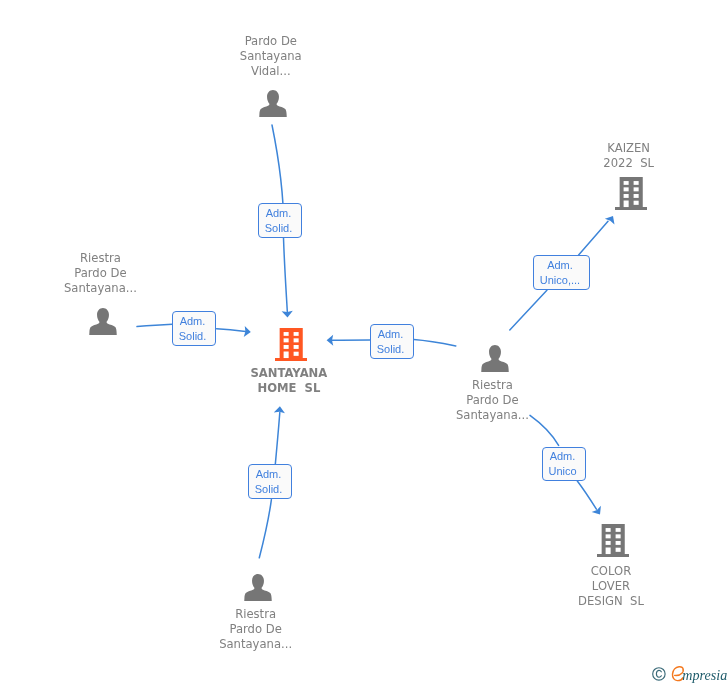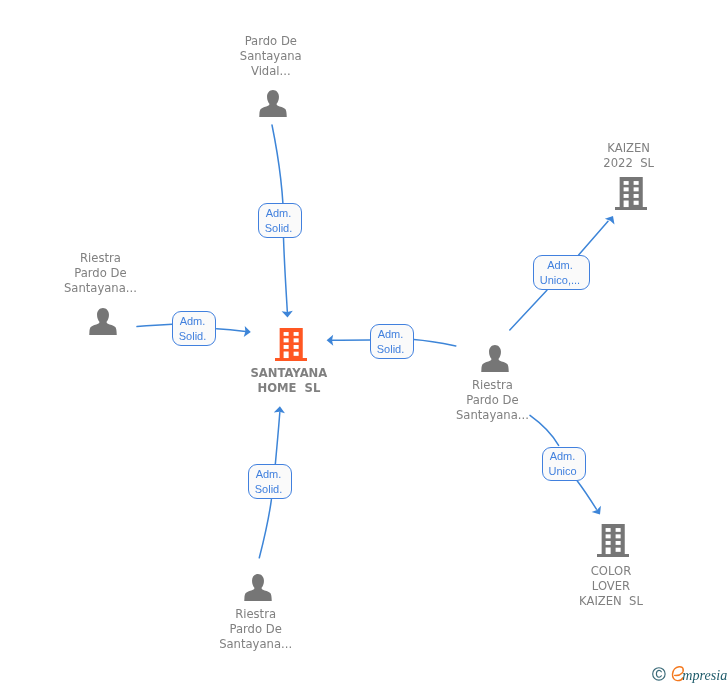"Adm." .edge-label { border-radius: 9px -> 4px }
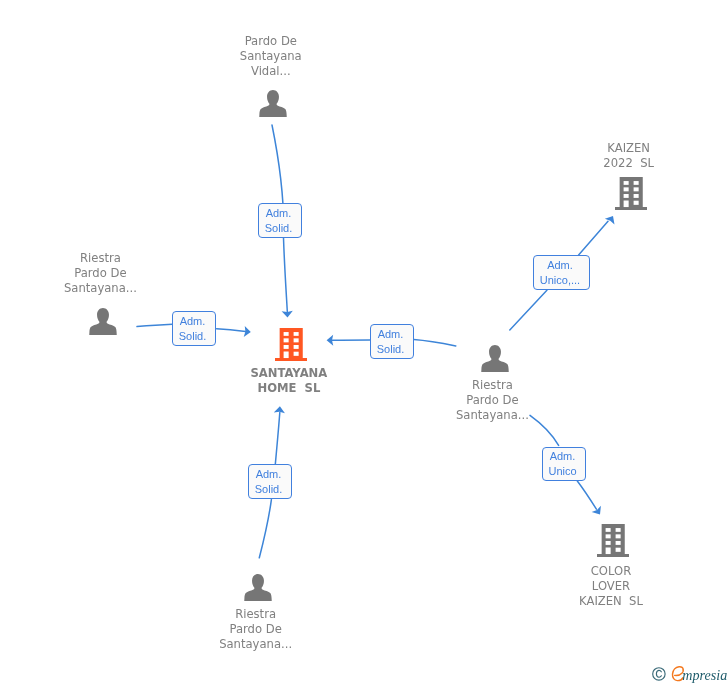"COLOR" div.node-label { text: KAIZEN -> DESIGN }
